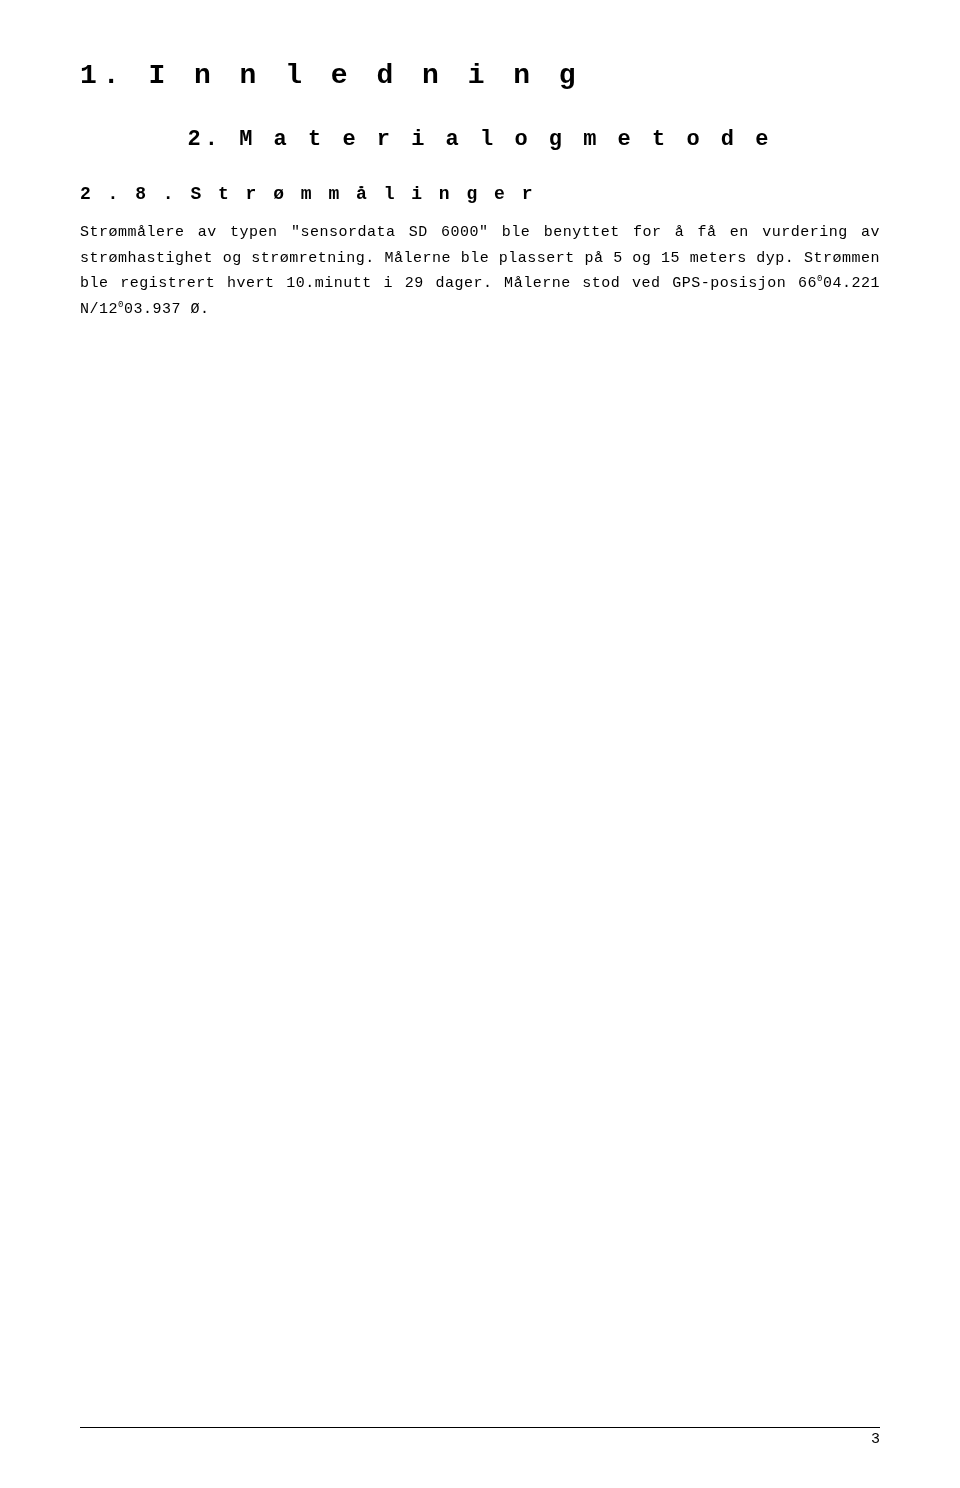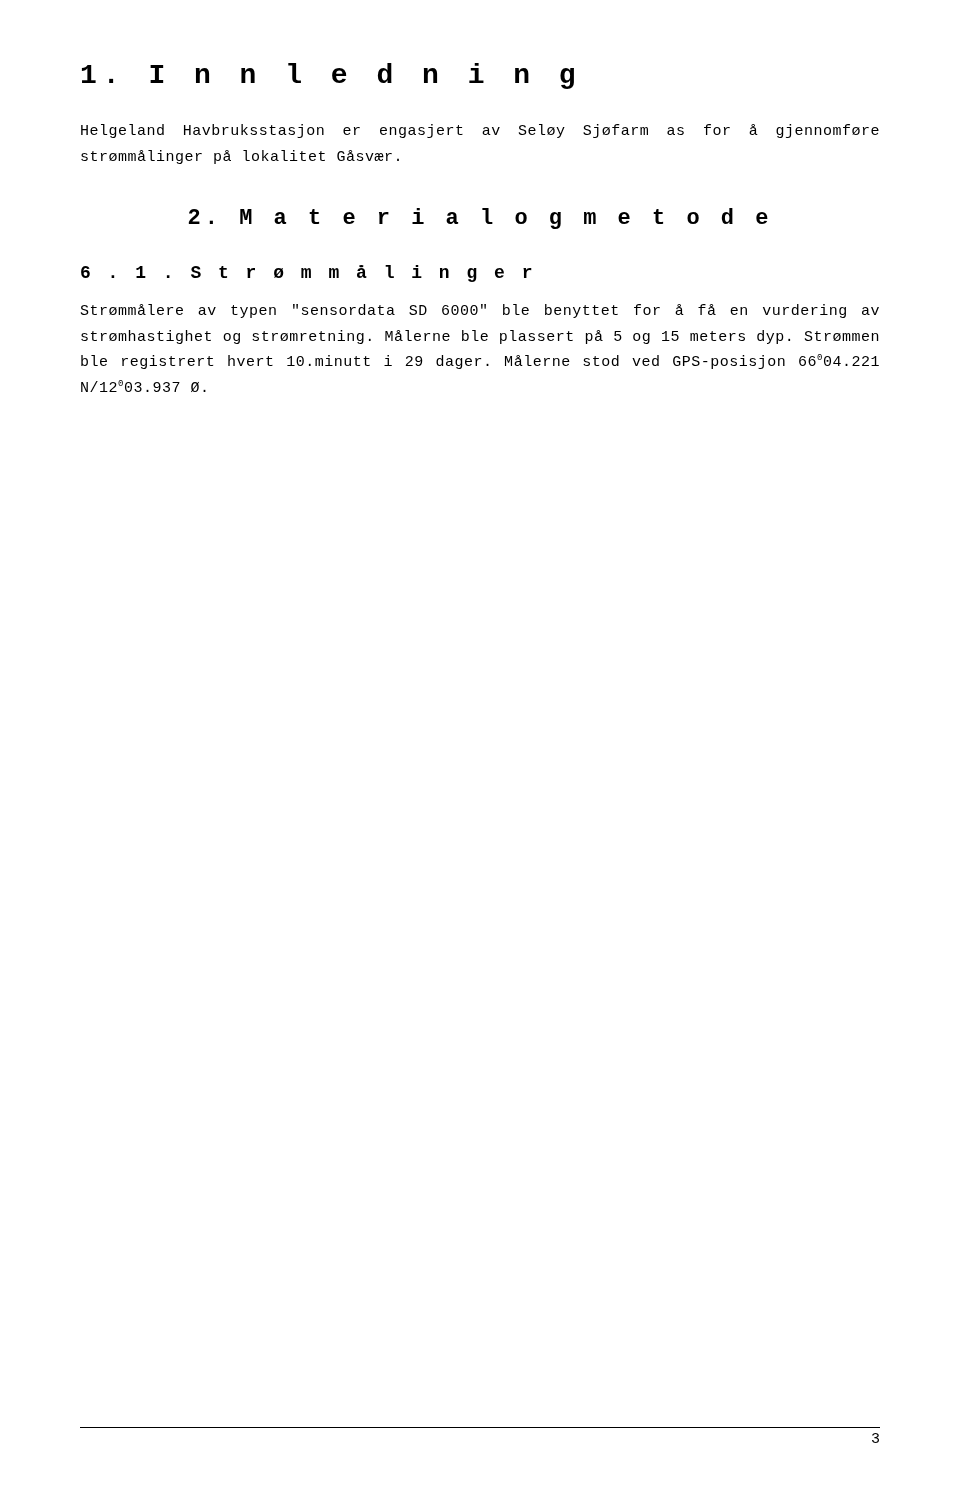"Helgeland Havbruksstasjon er engasjert" p { html: <p>Helgeland Havbruksstasjon er engasjert av Seløy Sjøfarm as for å gjennomføre strømmålinger på lokalitet Gåsvær.</p> -> none }
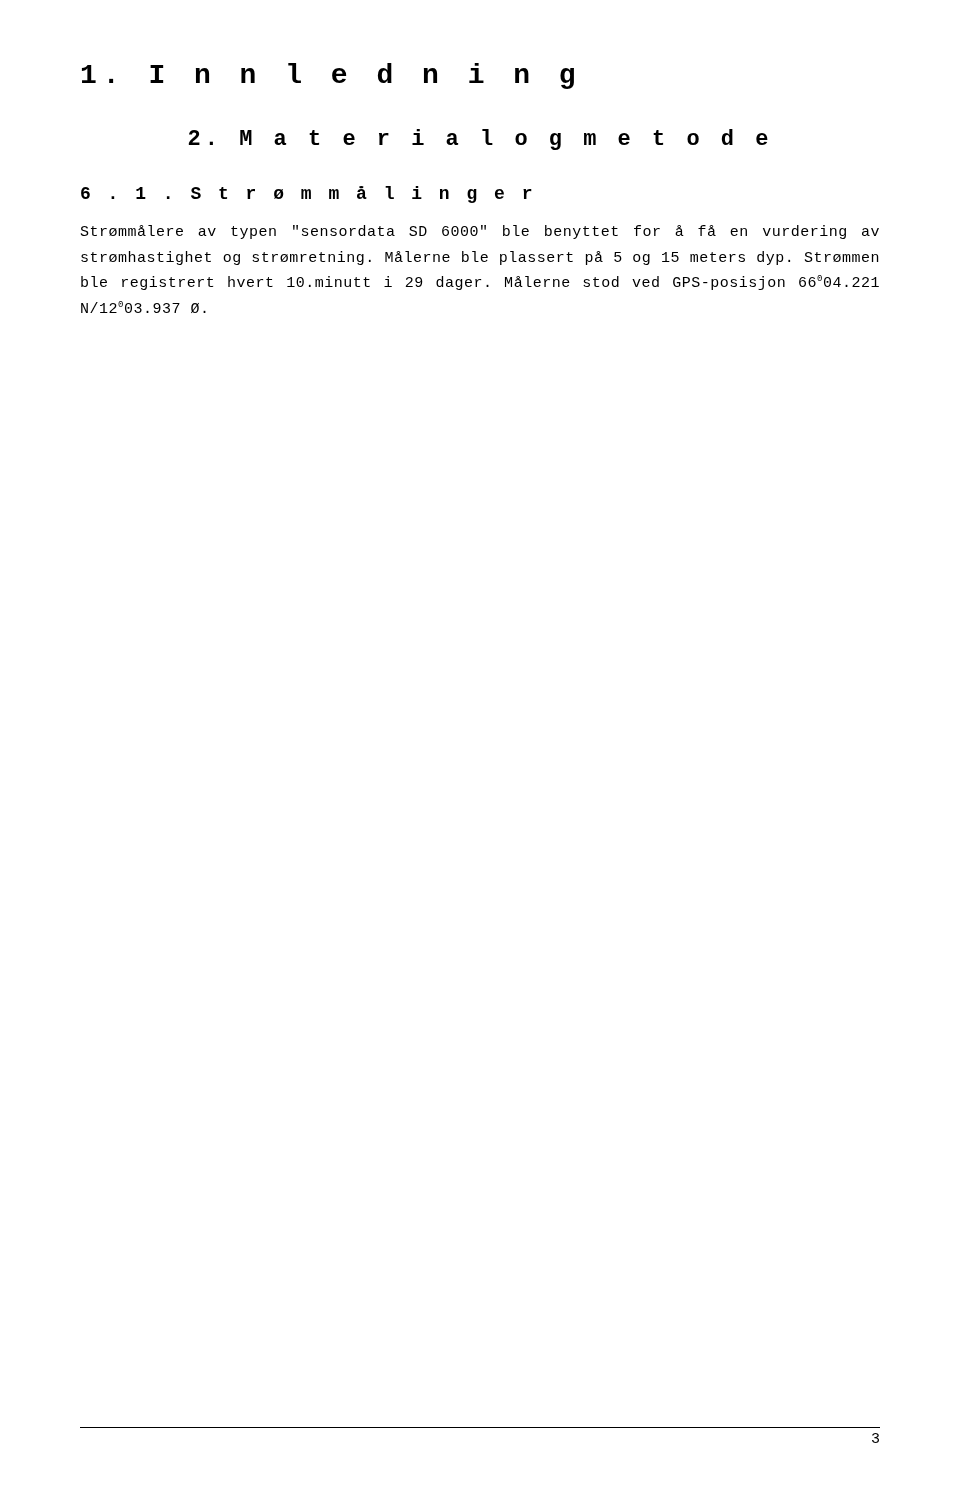"6 . 1 . S" h3 { text: 6 . 1 -> 2 . 8 }
